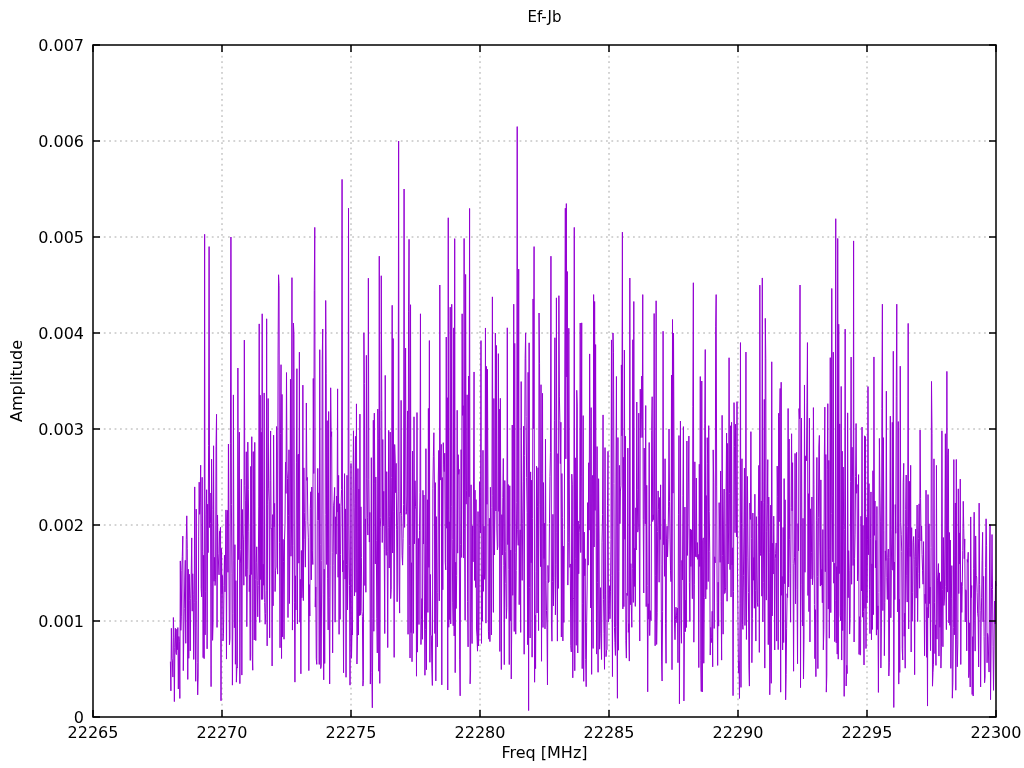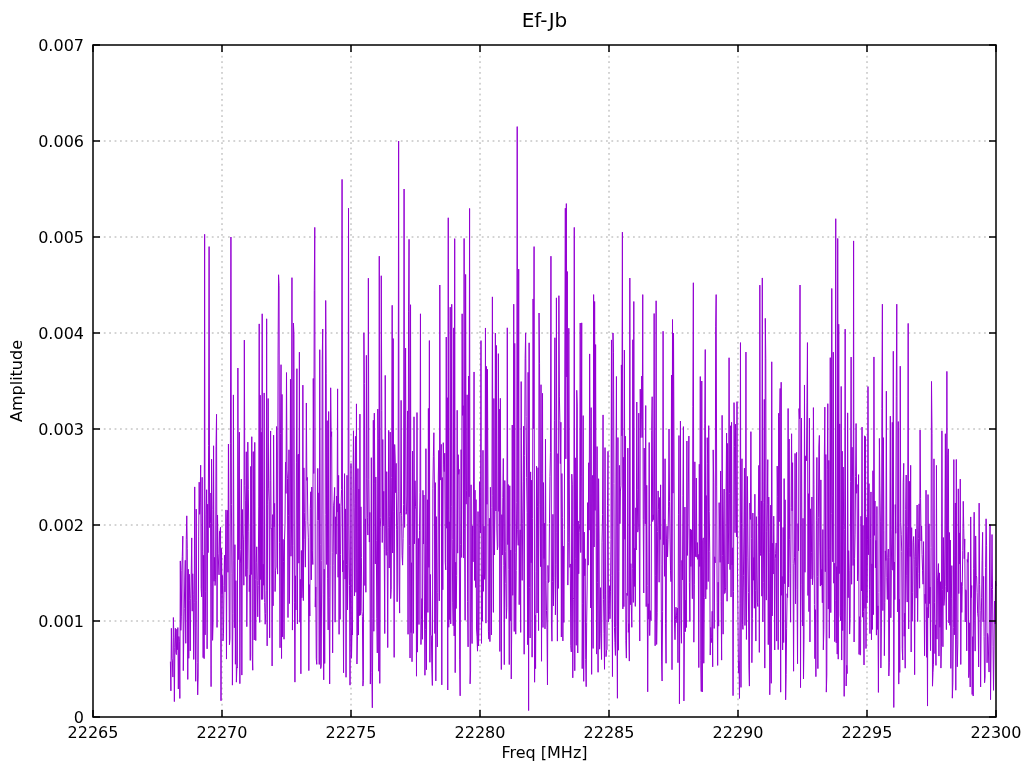"Ef-Jb" .chart-title { font-size: 20px -> 15px }
